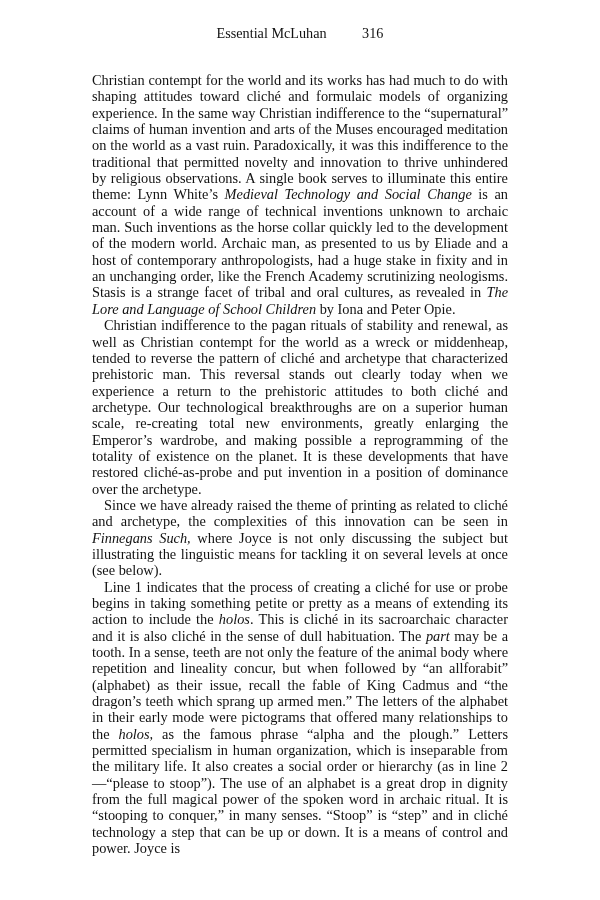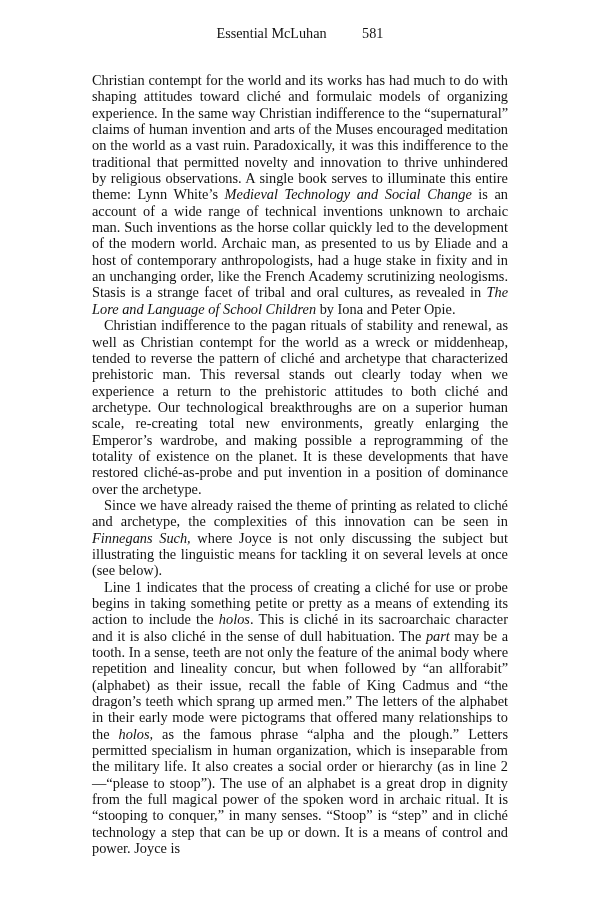"581" span.pnum { text: 581 -> 316 }
